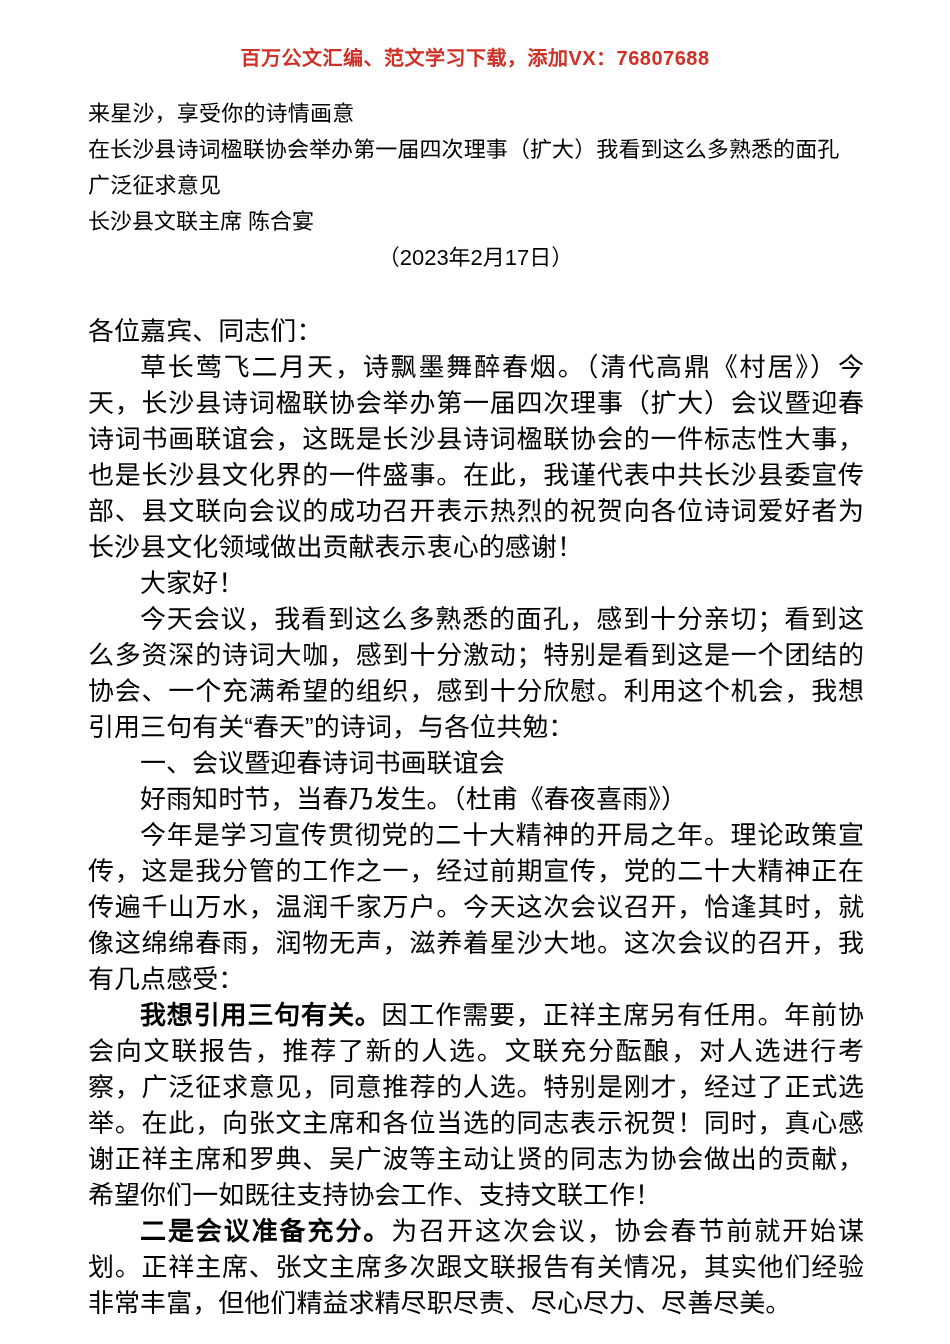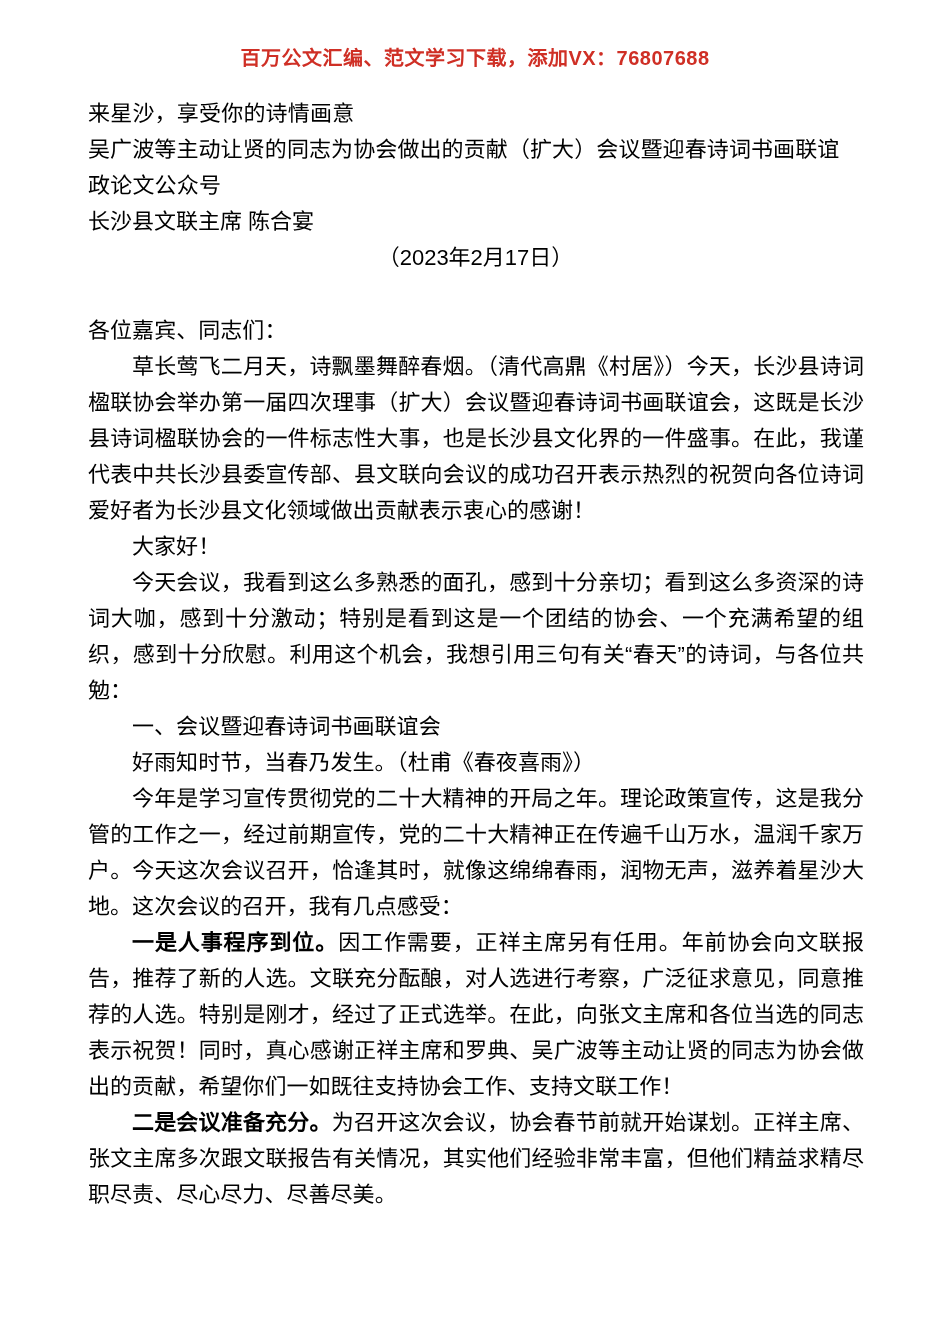"吴广波等主动让贤的同志为协会做出的贡献（扩大）会议暨迎春诗词书画联谊" div.doc-title-line { text: 吴广波等主动让贤的同志为协会做出的贡献（扩大）会议暨迎春诗词书画联谊 -> 在长沙县诗词楹联协会举办第一届四次理事（扩大）我看到这么多熟悉的面孔 }
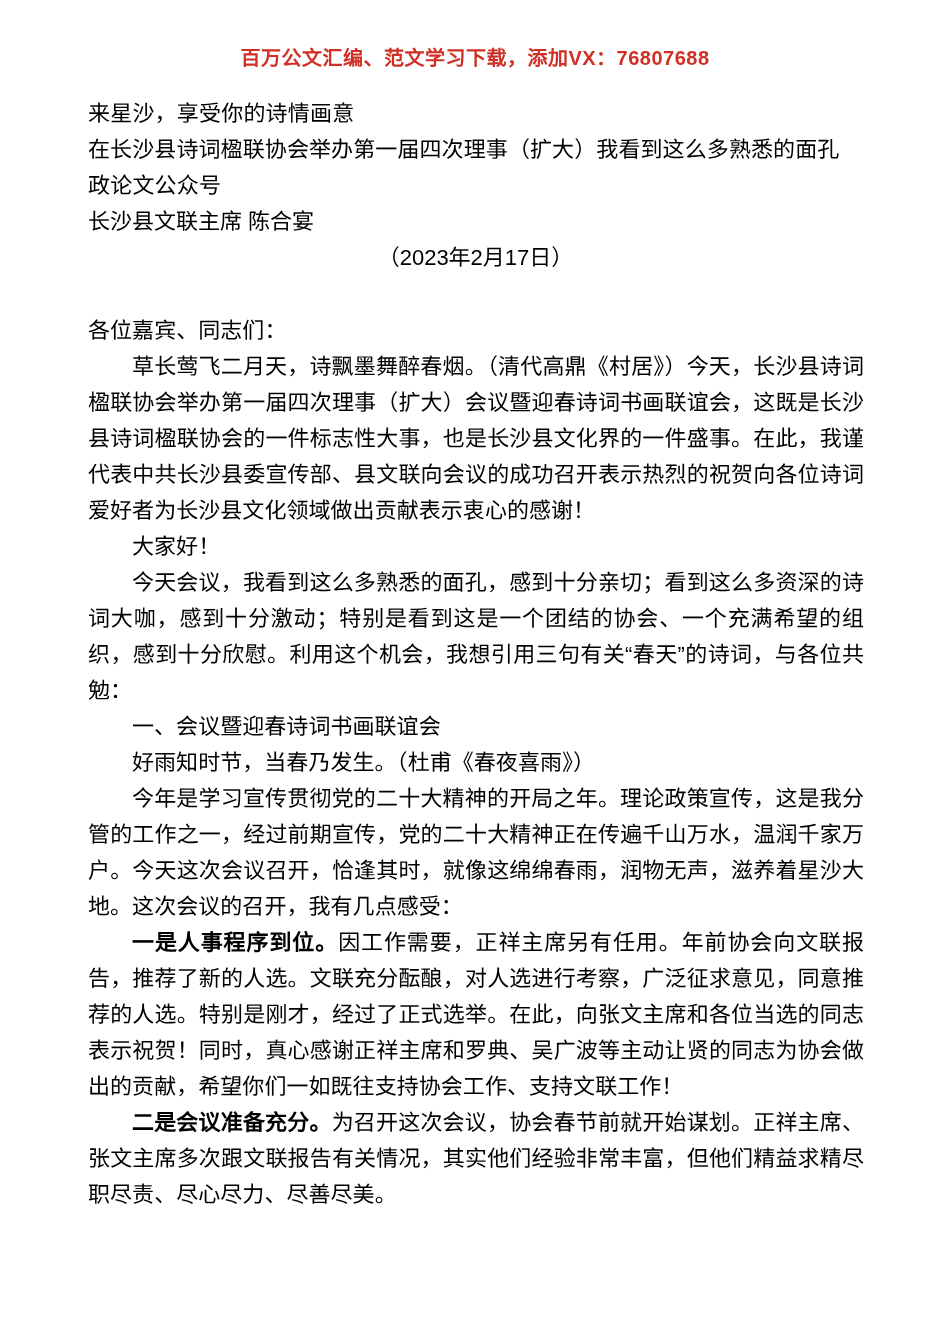"政论文公众号" div.doc-title-line { text: 政论文公众号 -> 广泛征求意见 }
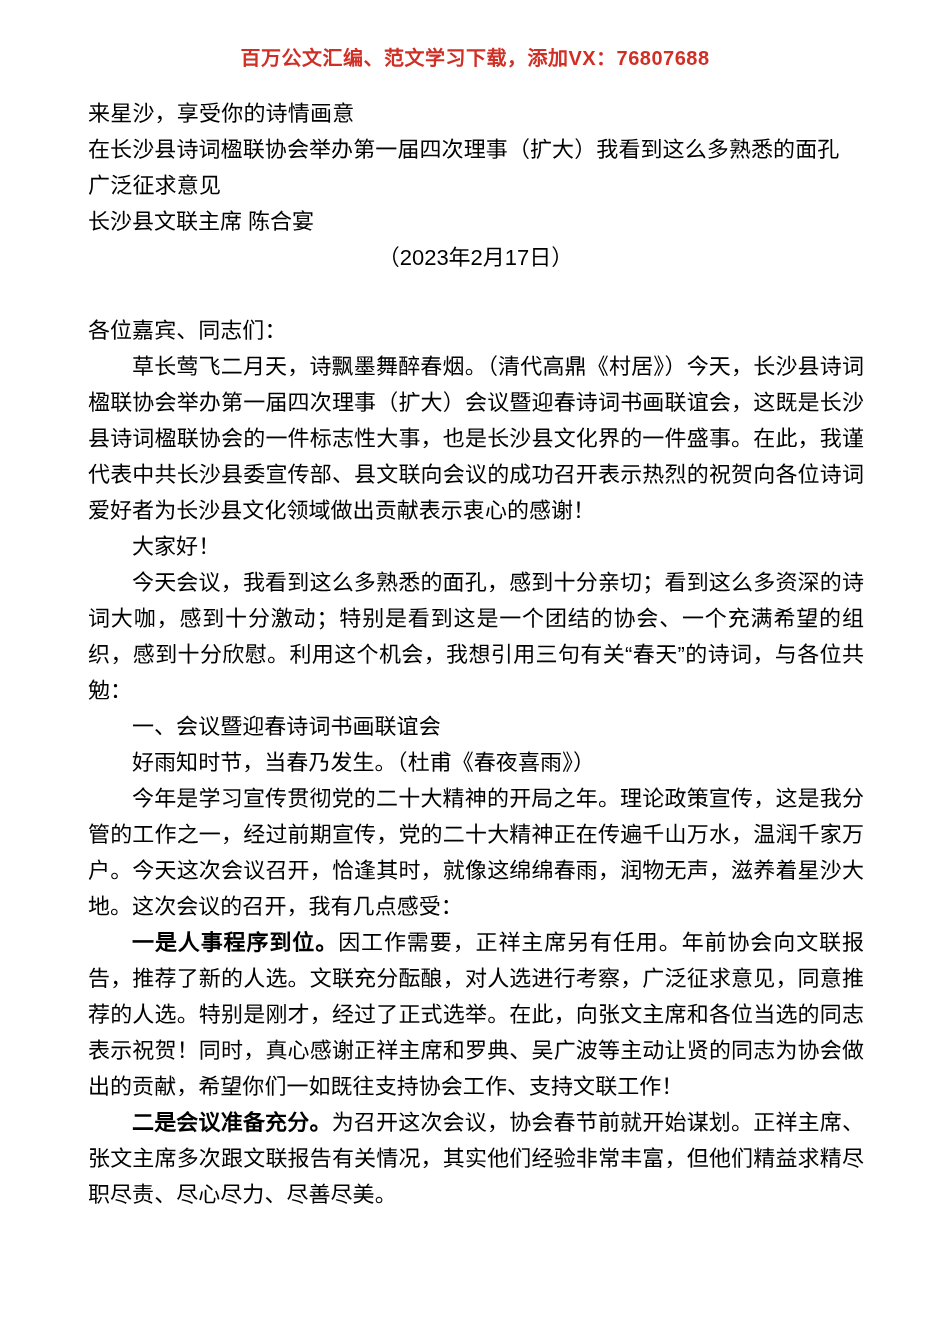"各位嘉宾、同志们：" .para { font-size: 22px -> 26px }
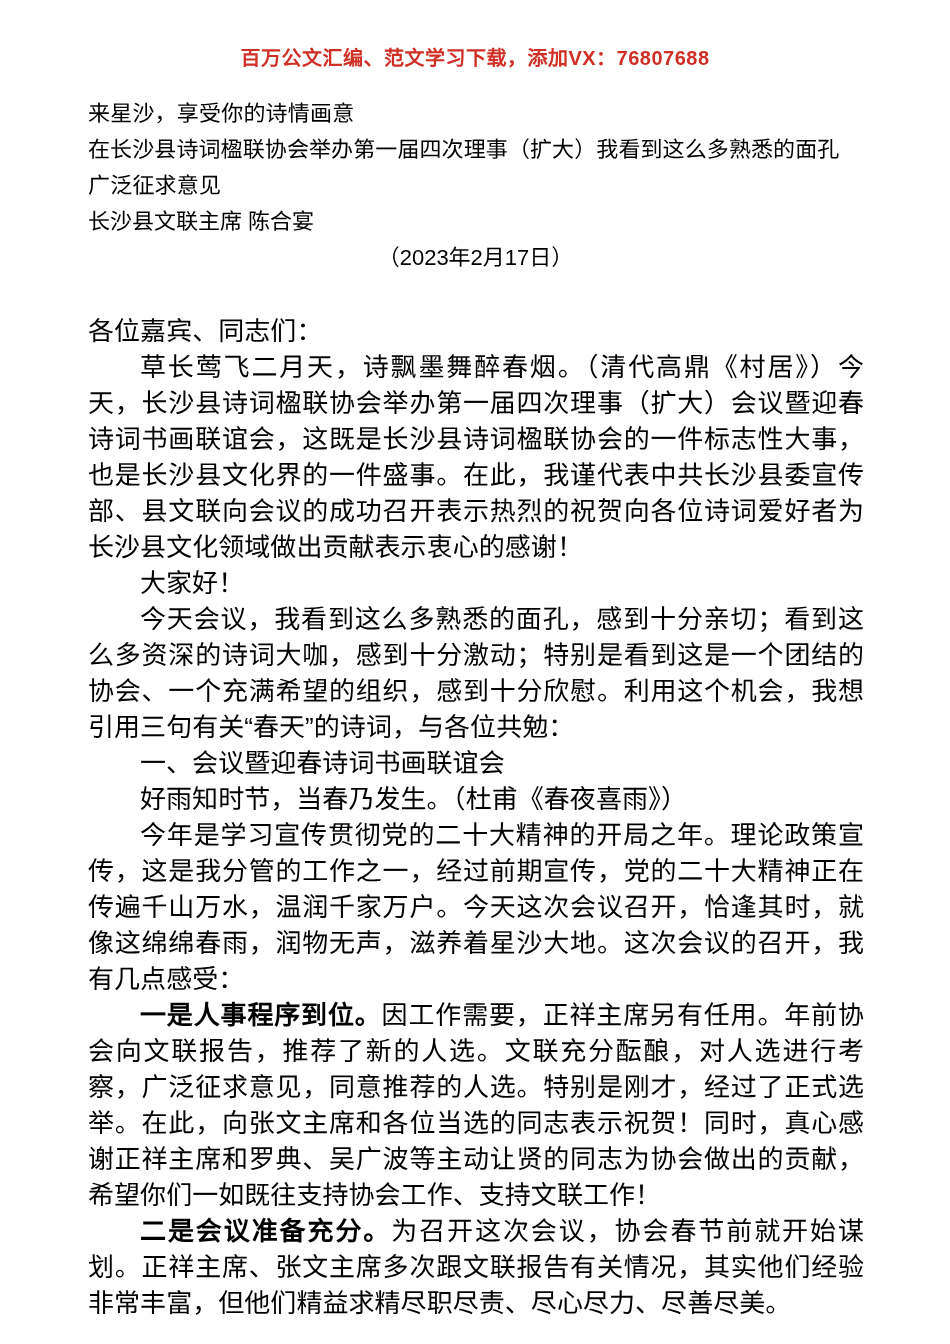"一是人事程序到位。" span.lead-in { text: 一是人事程序到位 -> 我想引用三句有关 }
